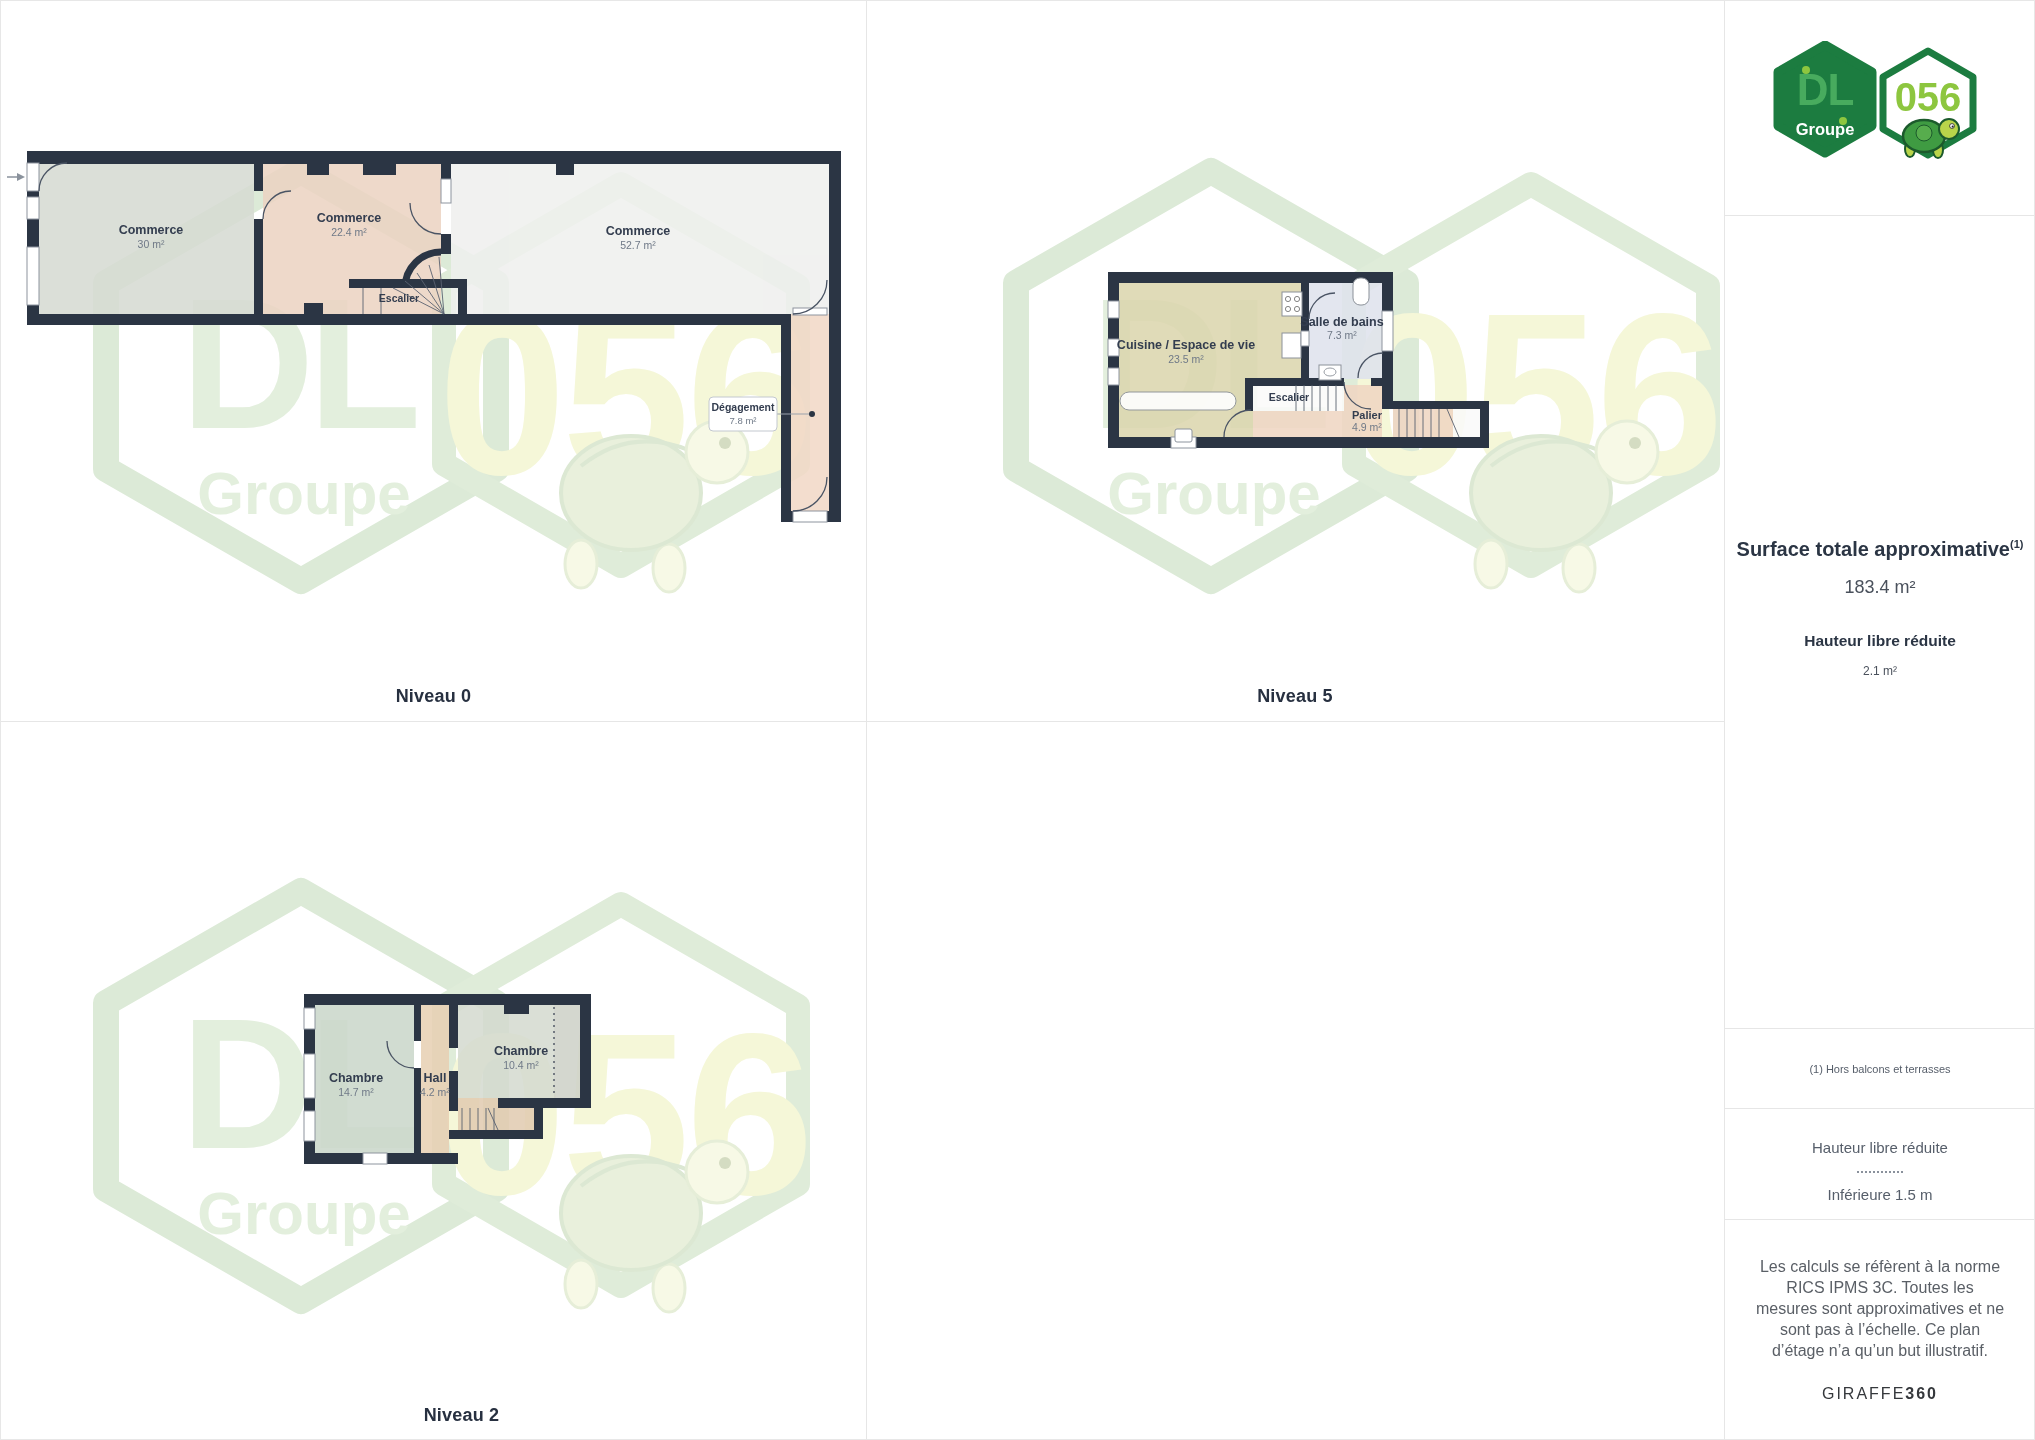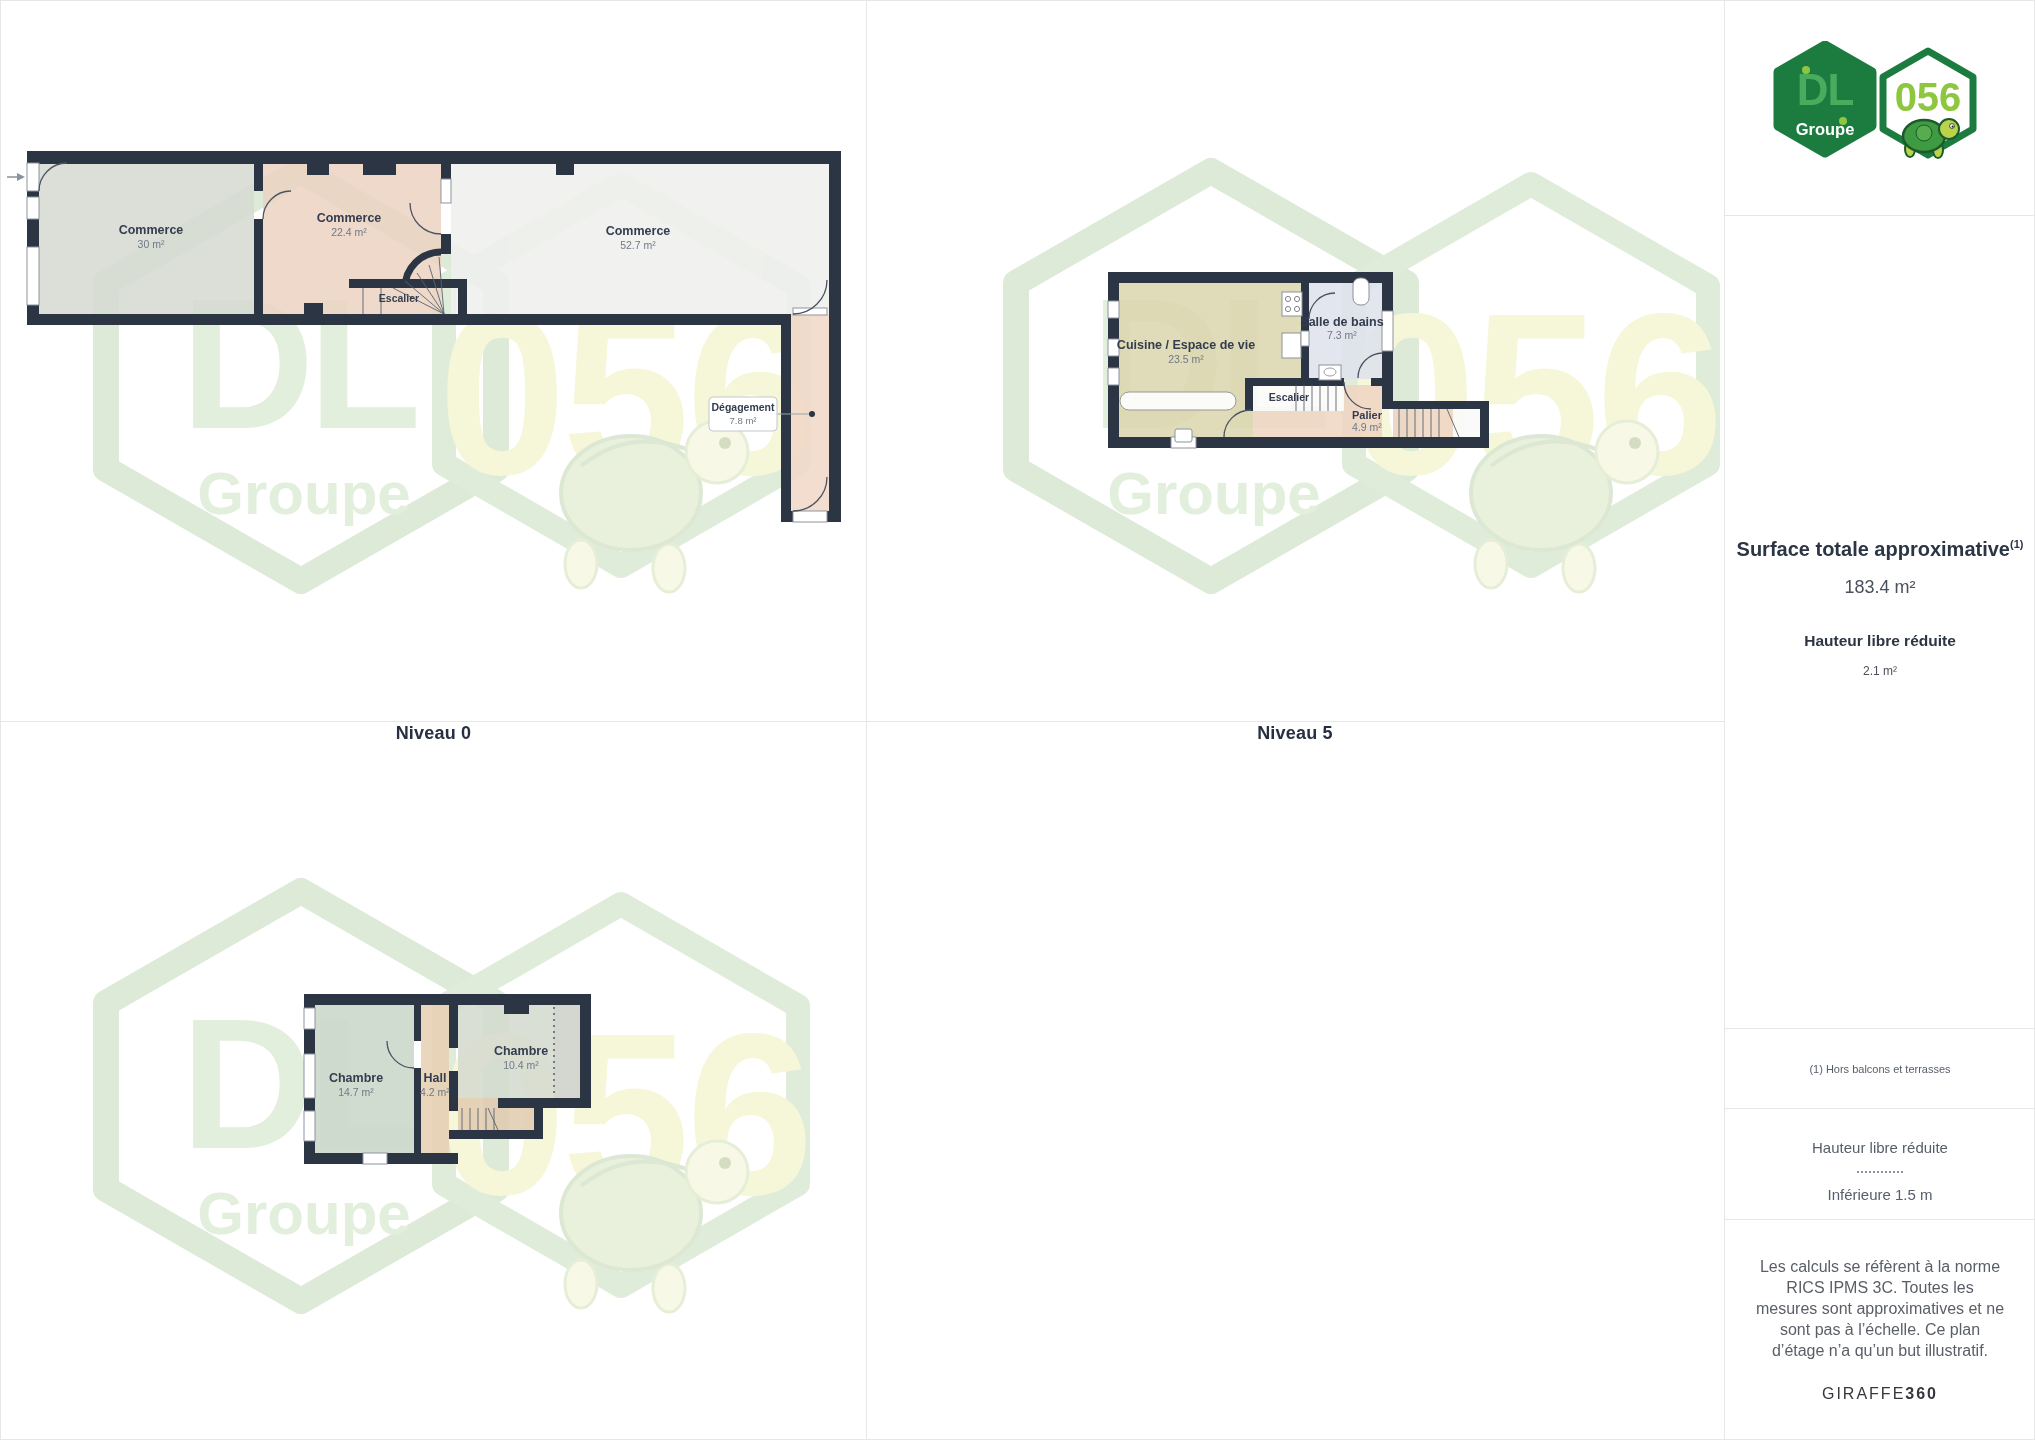"Niveau 0" .floor-title { margin-top: 37px -> none }
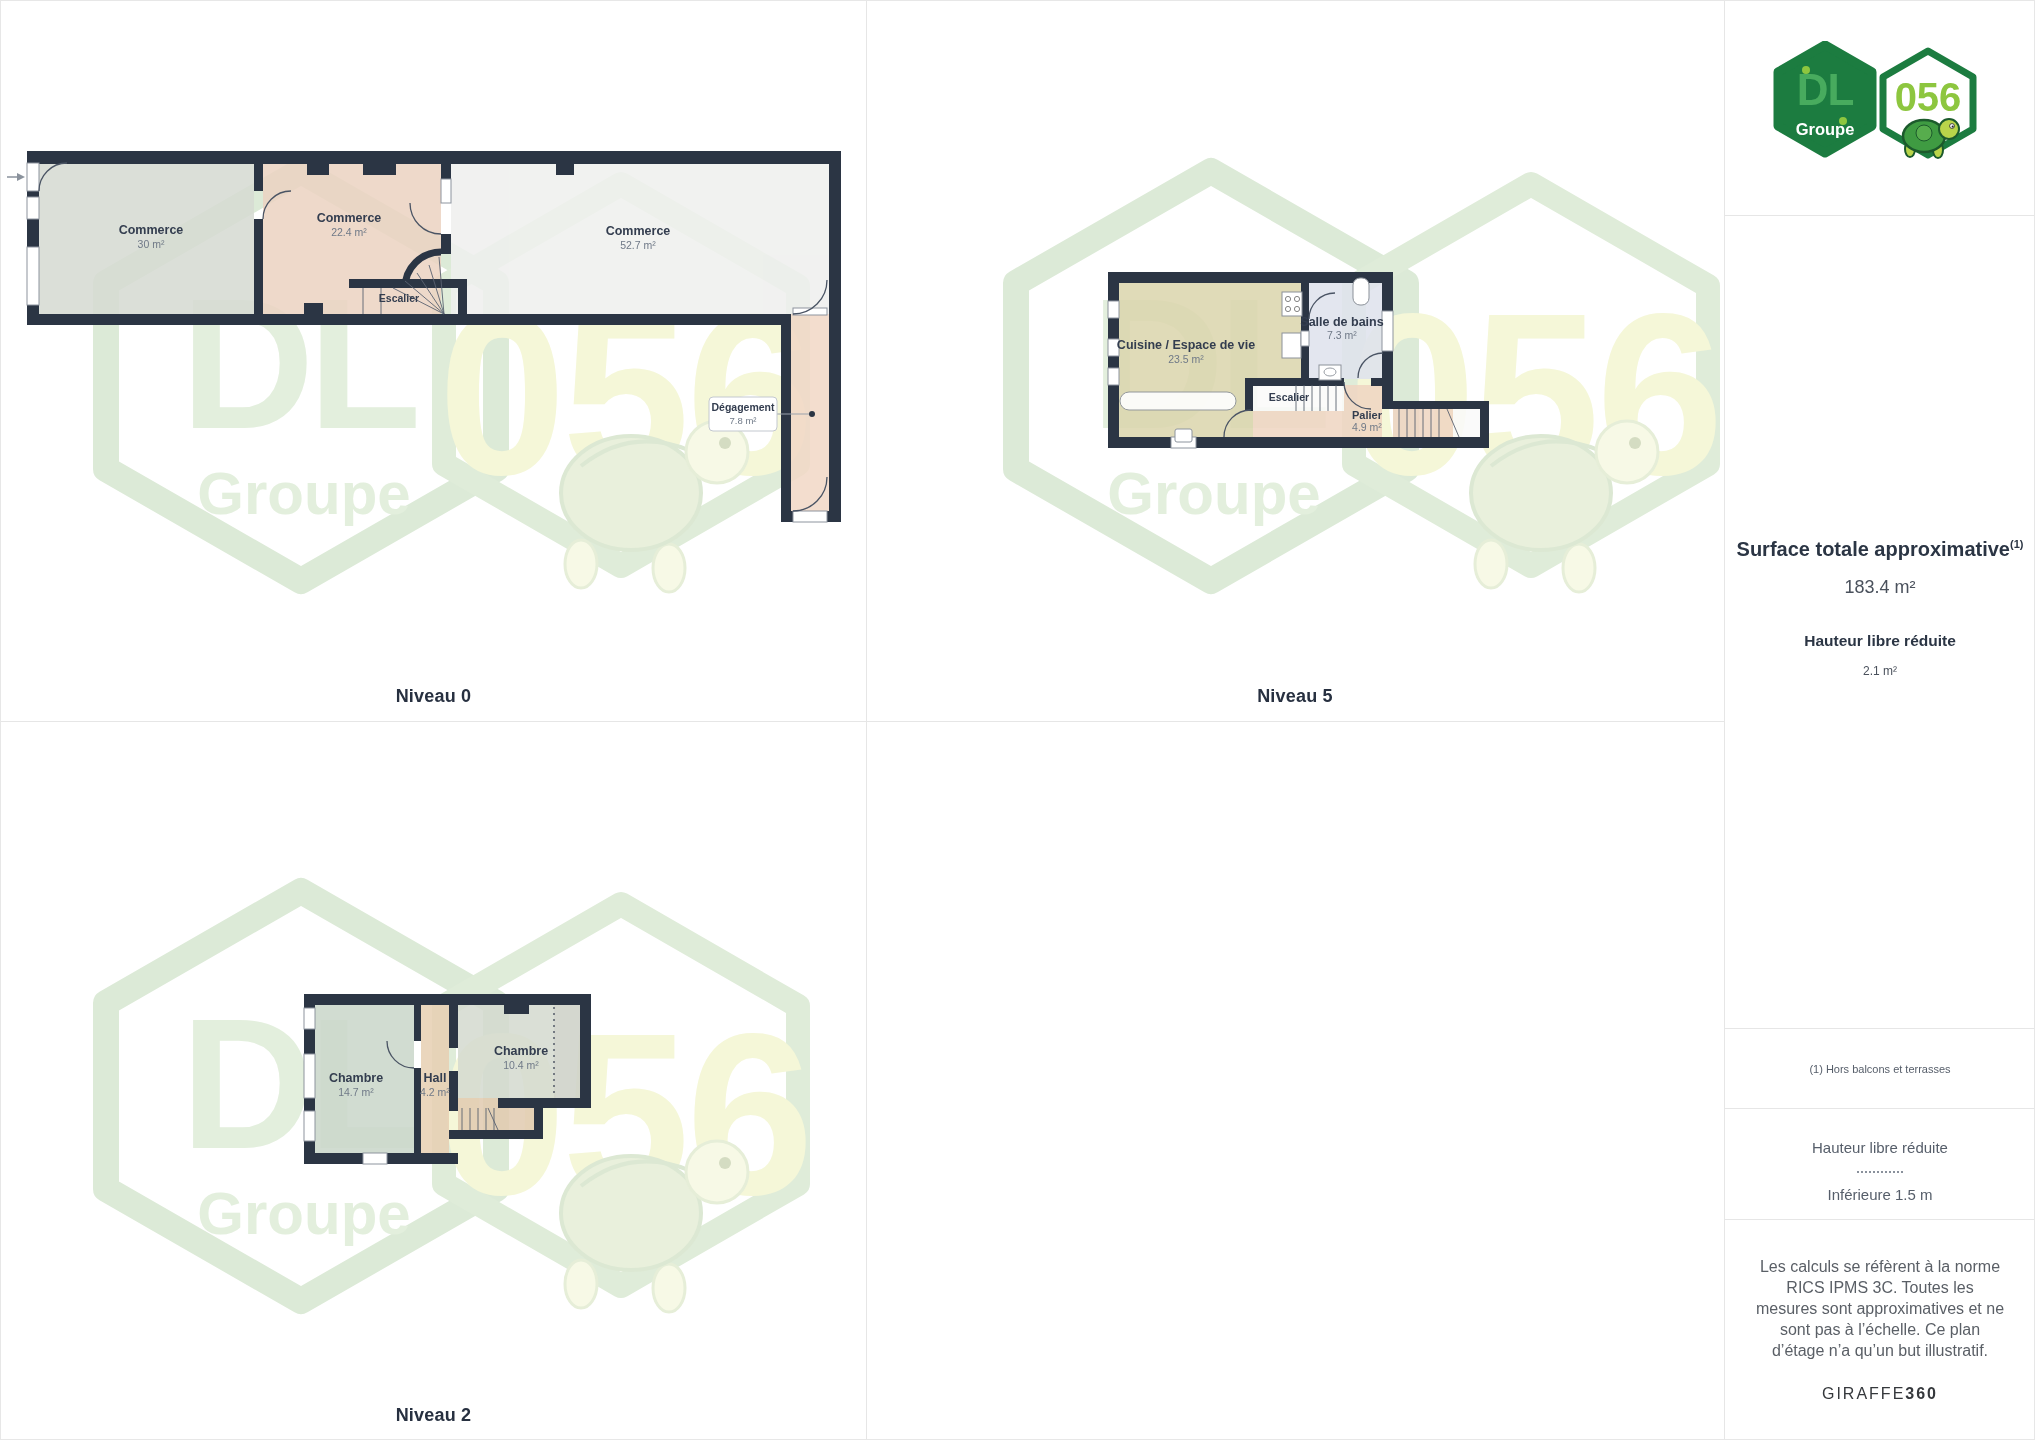"Niveau 2" div.floor-title { padding-left: none -> 28px }
